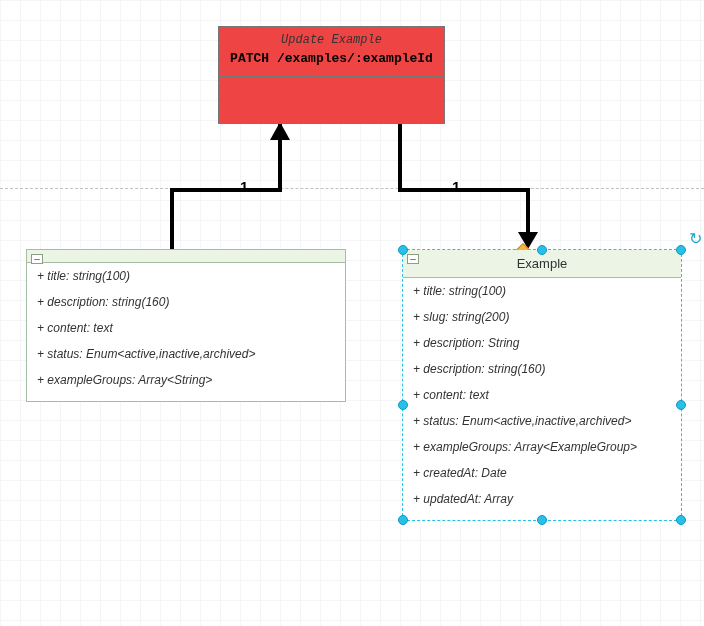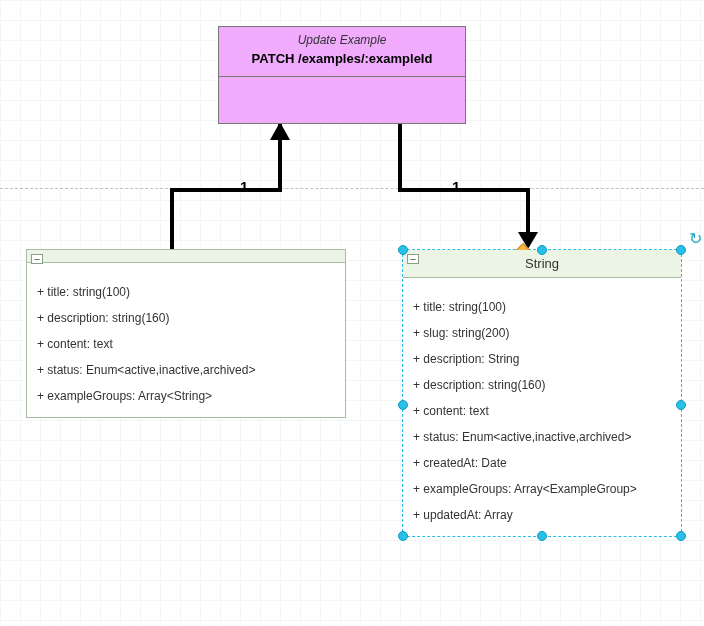"Update Example" .usecase { background: #f0abfc -> #ef4444; font-family: none -> Liberation Mono, monospace; width: 248px -> 227px }
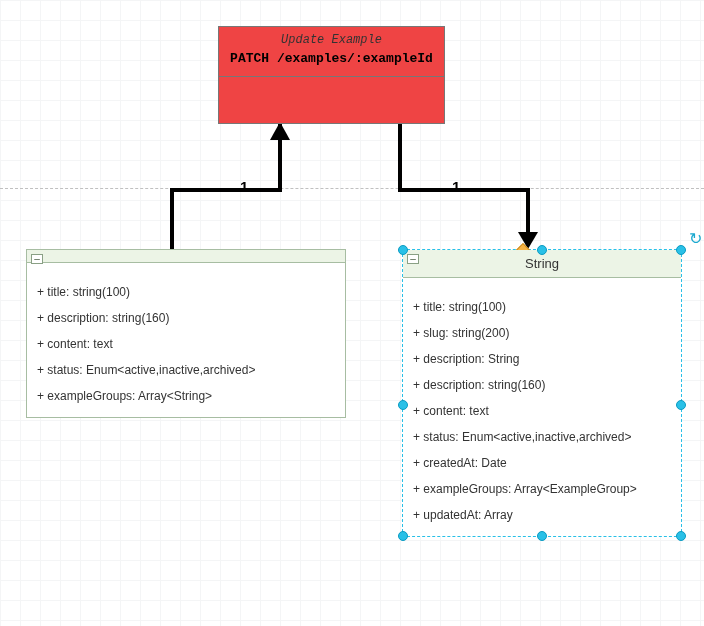"String" span { text: String -> Example }
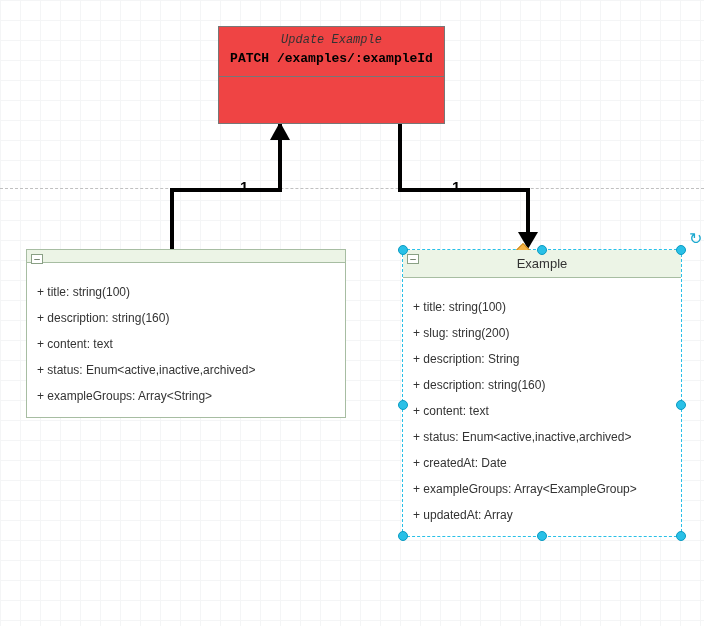"+ title: string(100)" .classbox .body { font-style: none -> italic; padding: 16px 10px 8px 10px -> 0 10px 8px 10px }
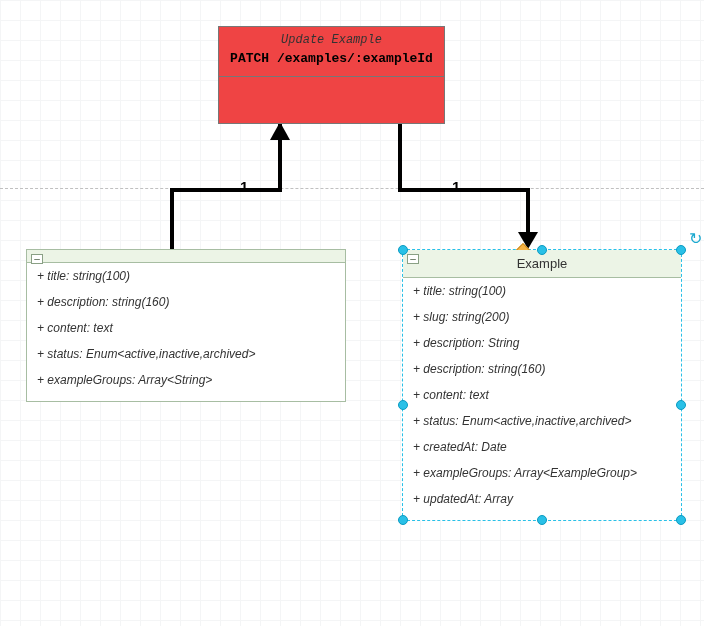"+ createdAt: Date" div.row { order: before "+ exampleGroups: Array<ExampleGroup>" -> after "+ exampleGroups: Array<ExampleGroup>" }
